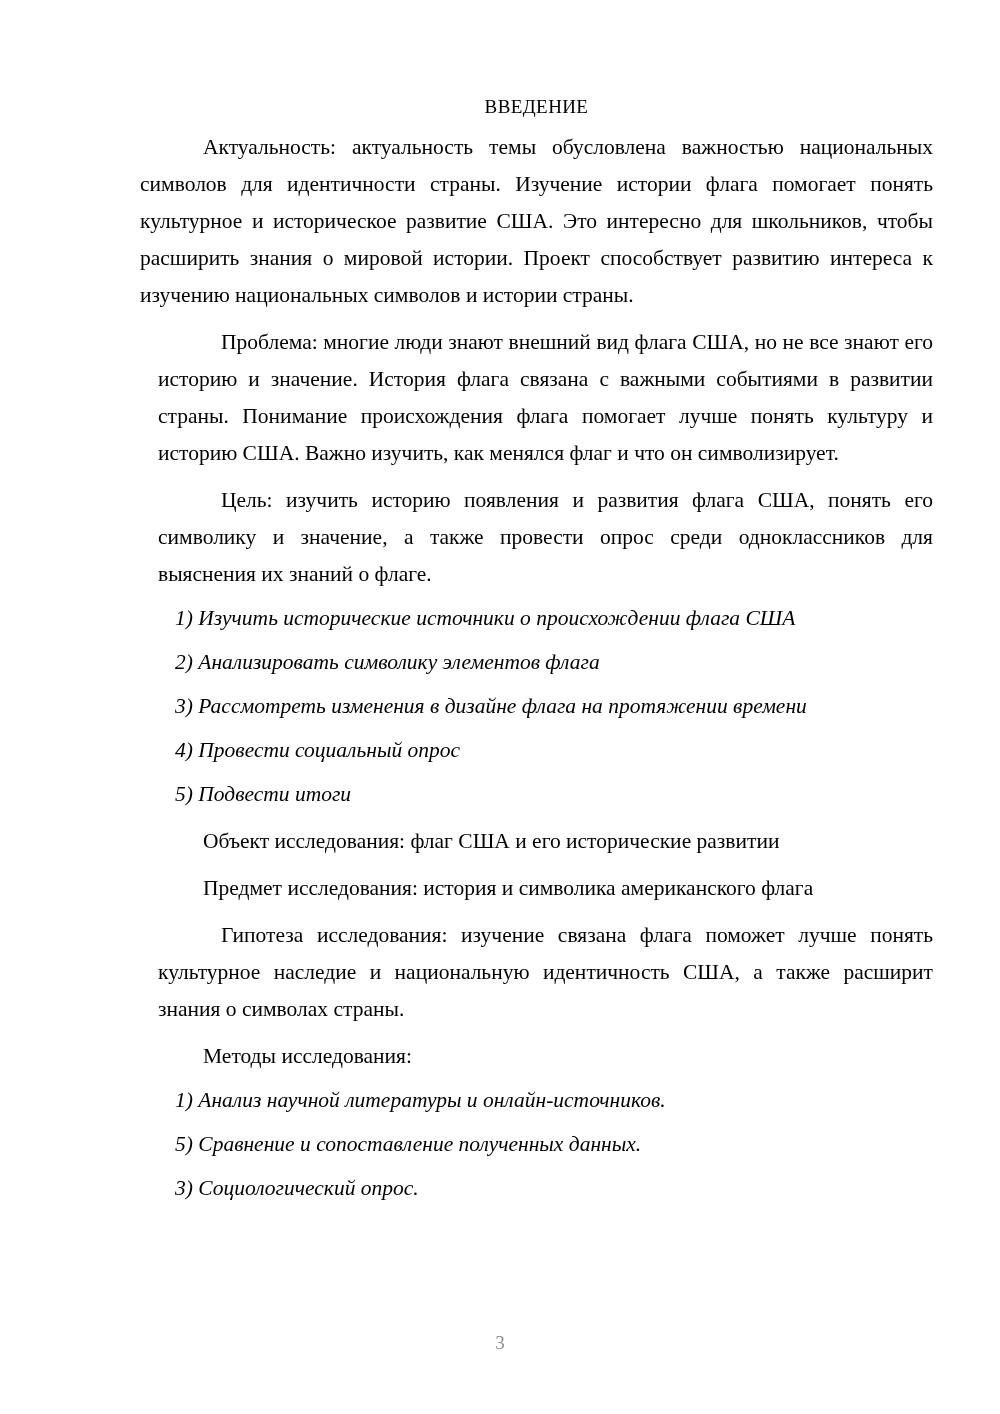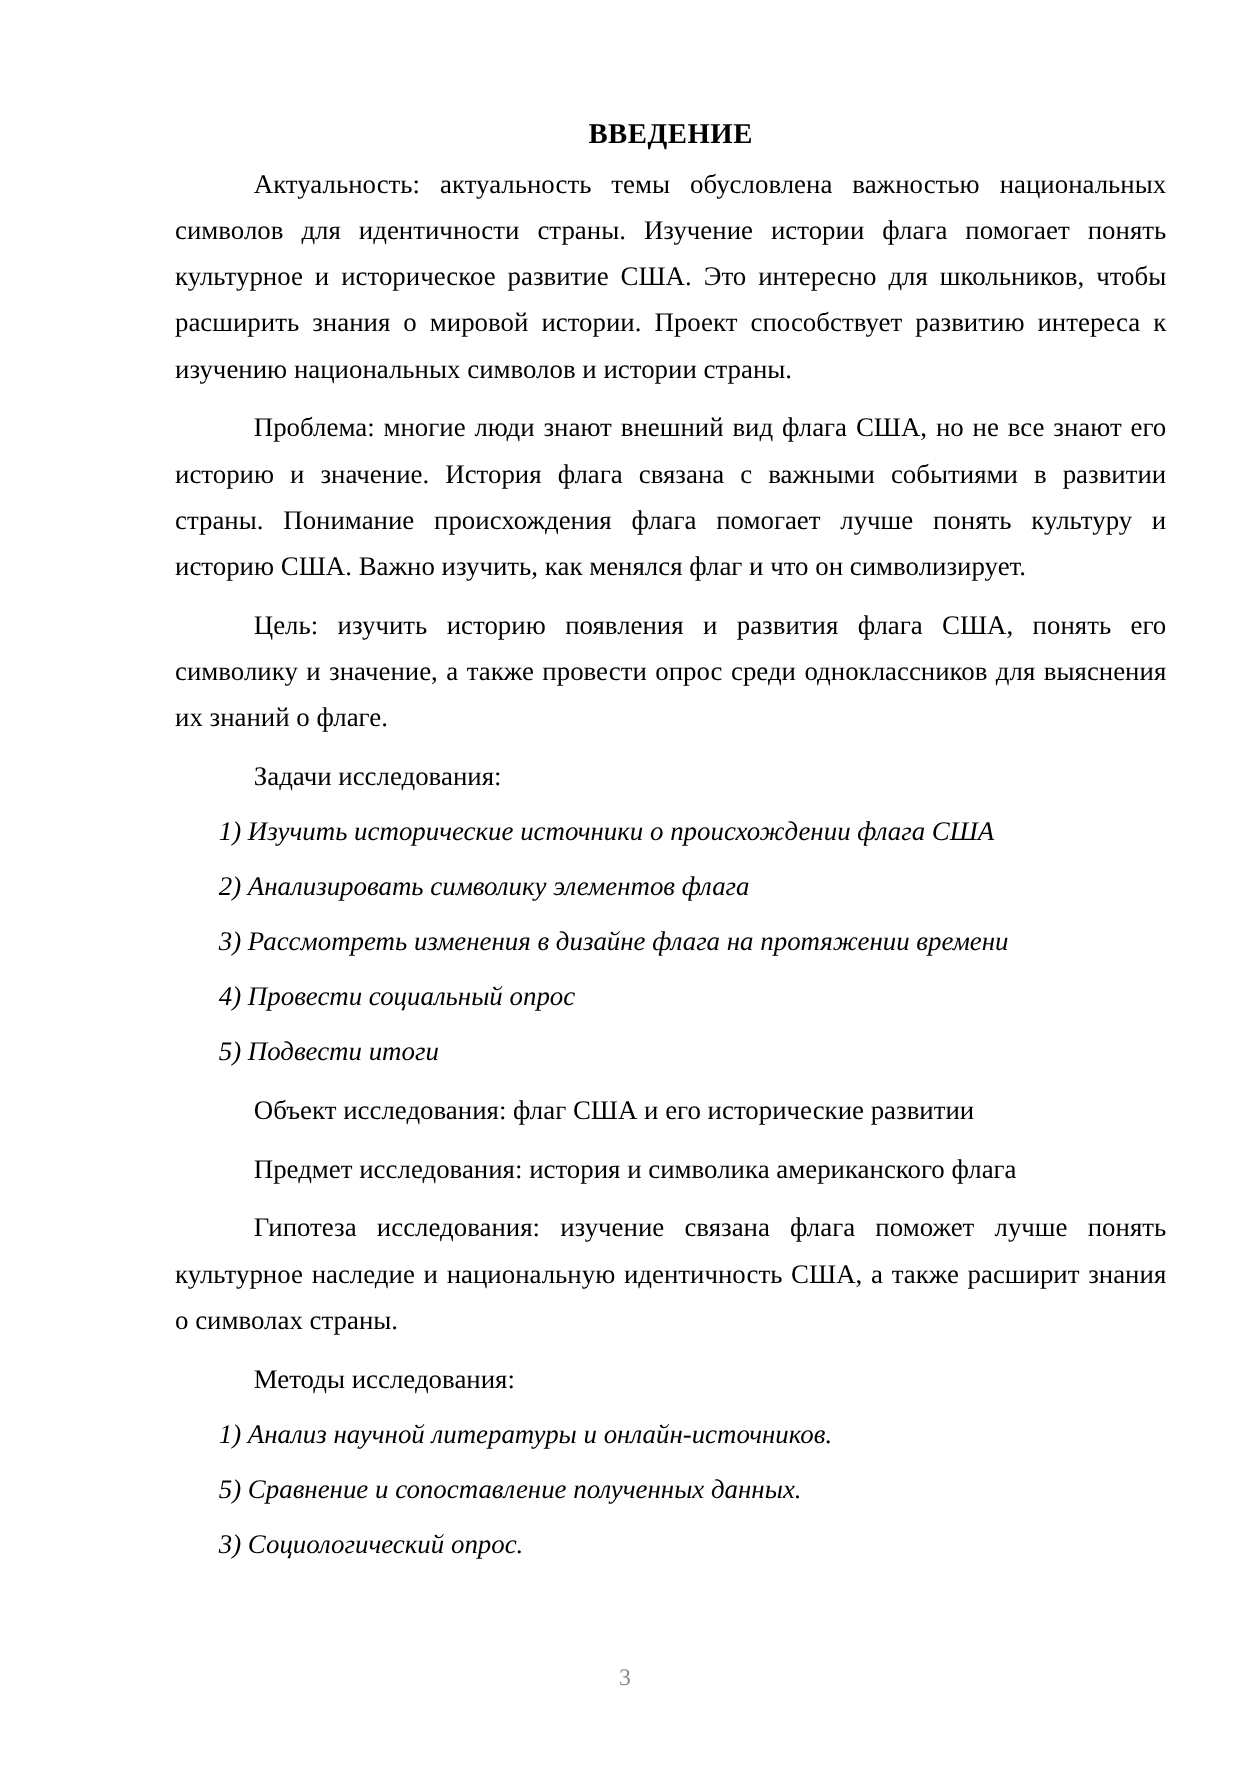"ВВЕДЕНИЕ" .doc-title { font-size: 23px -> 19px; font-weight: bold -> normal }
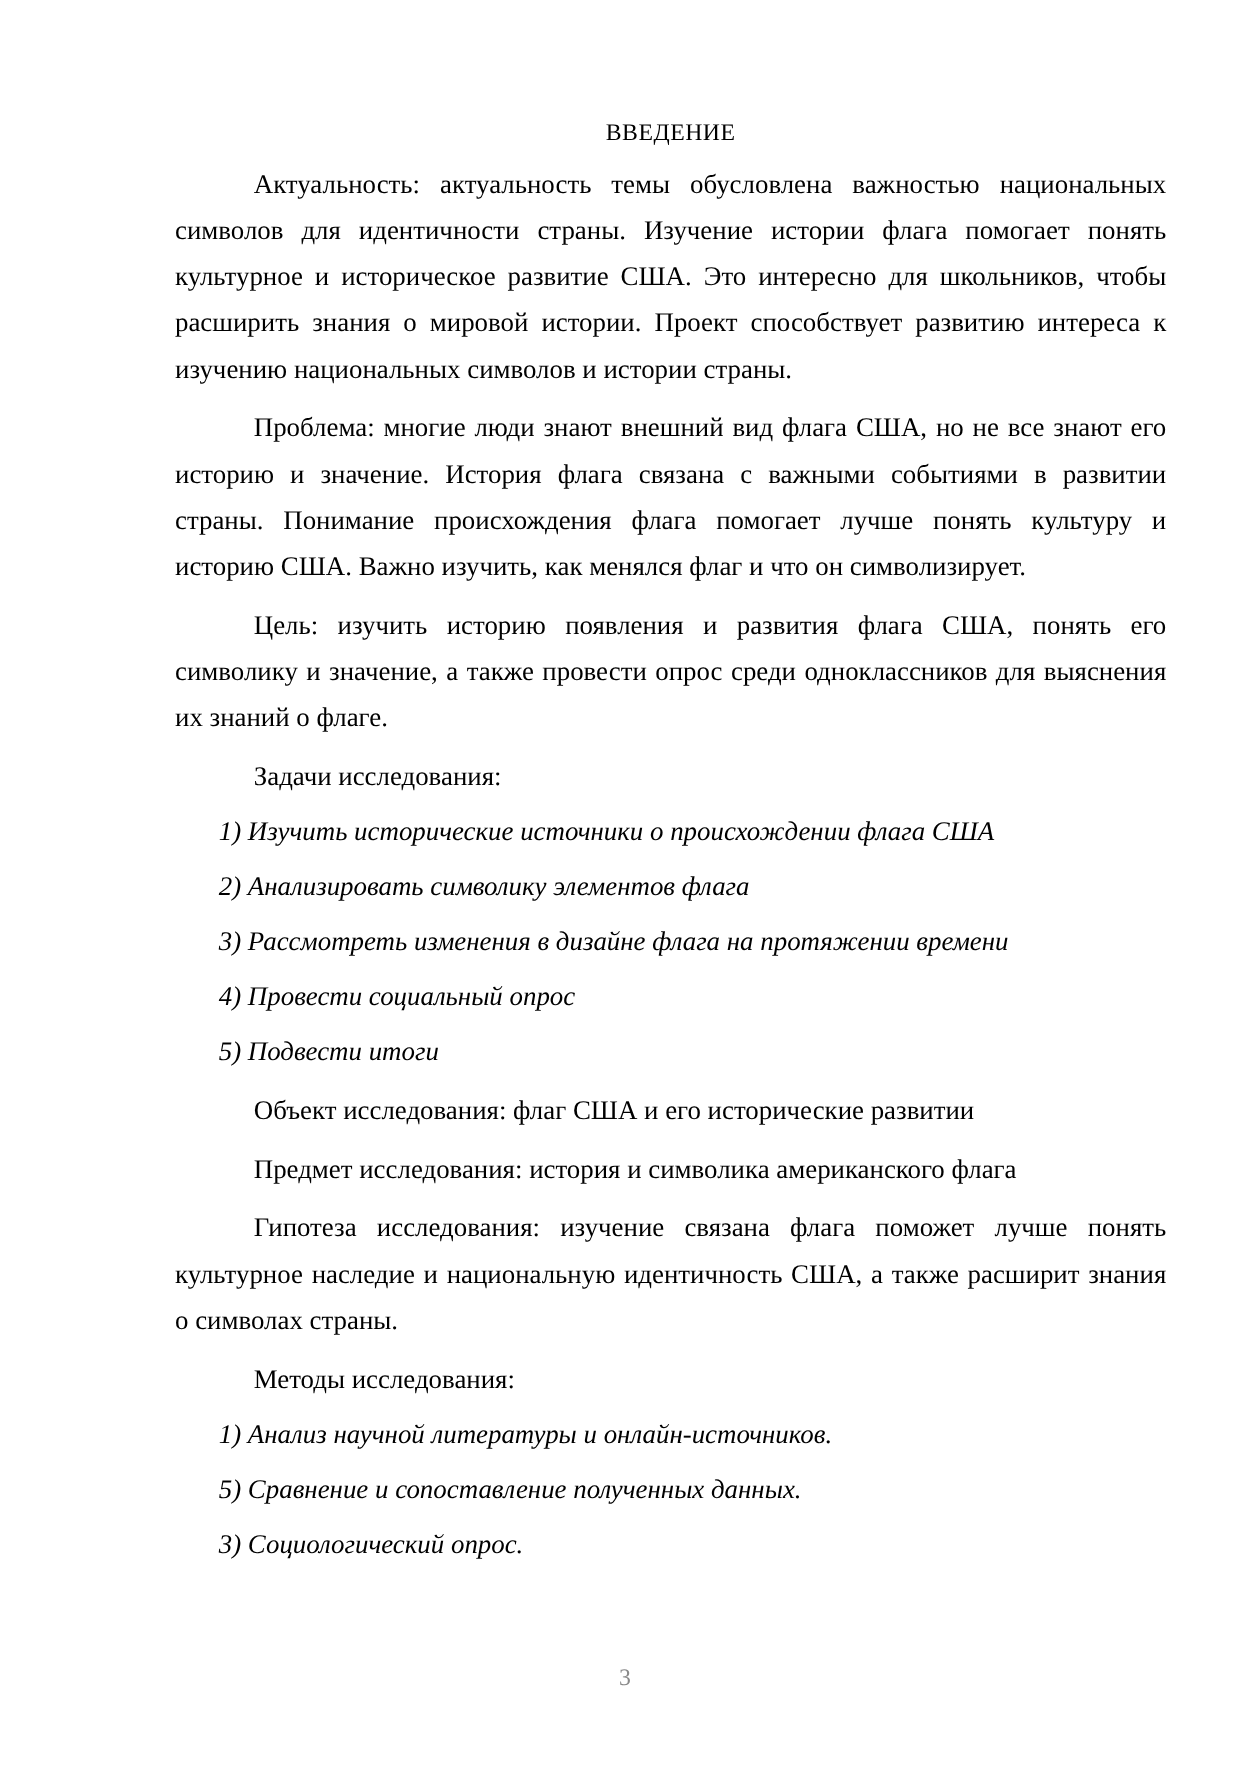"Проблема: многие люди знают внешний" .para-gap { margin-left: none -> 18px }
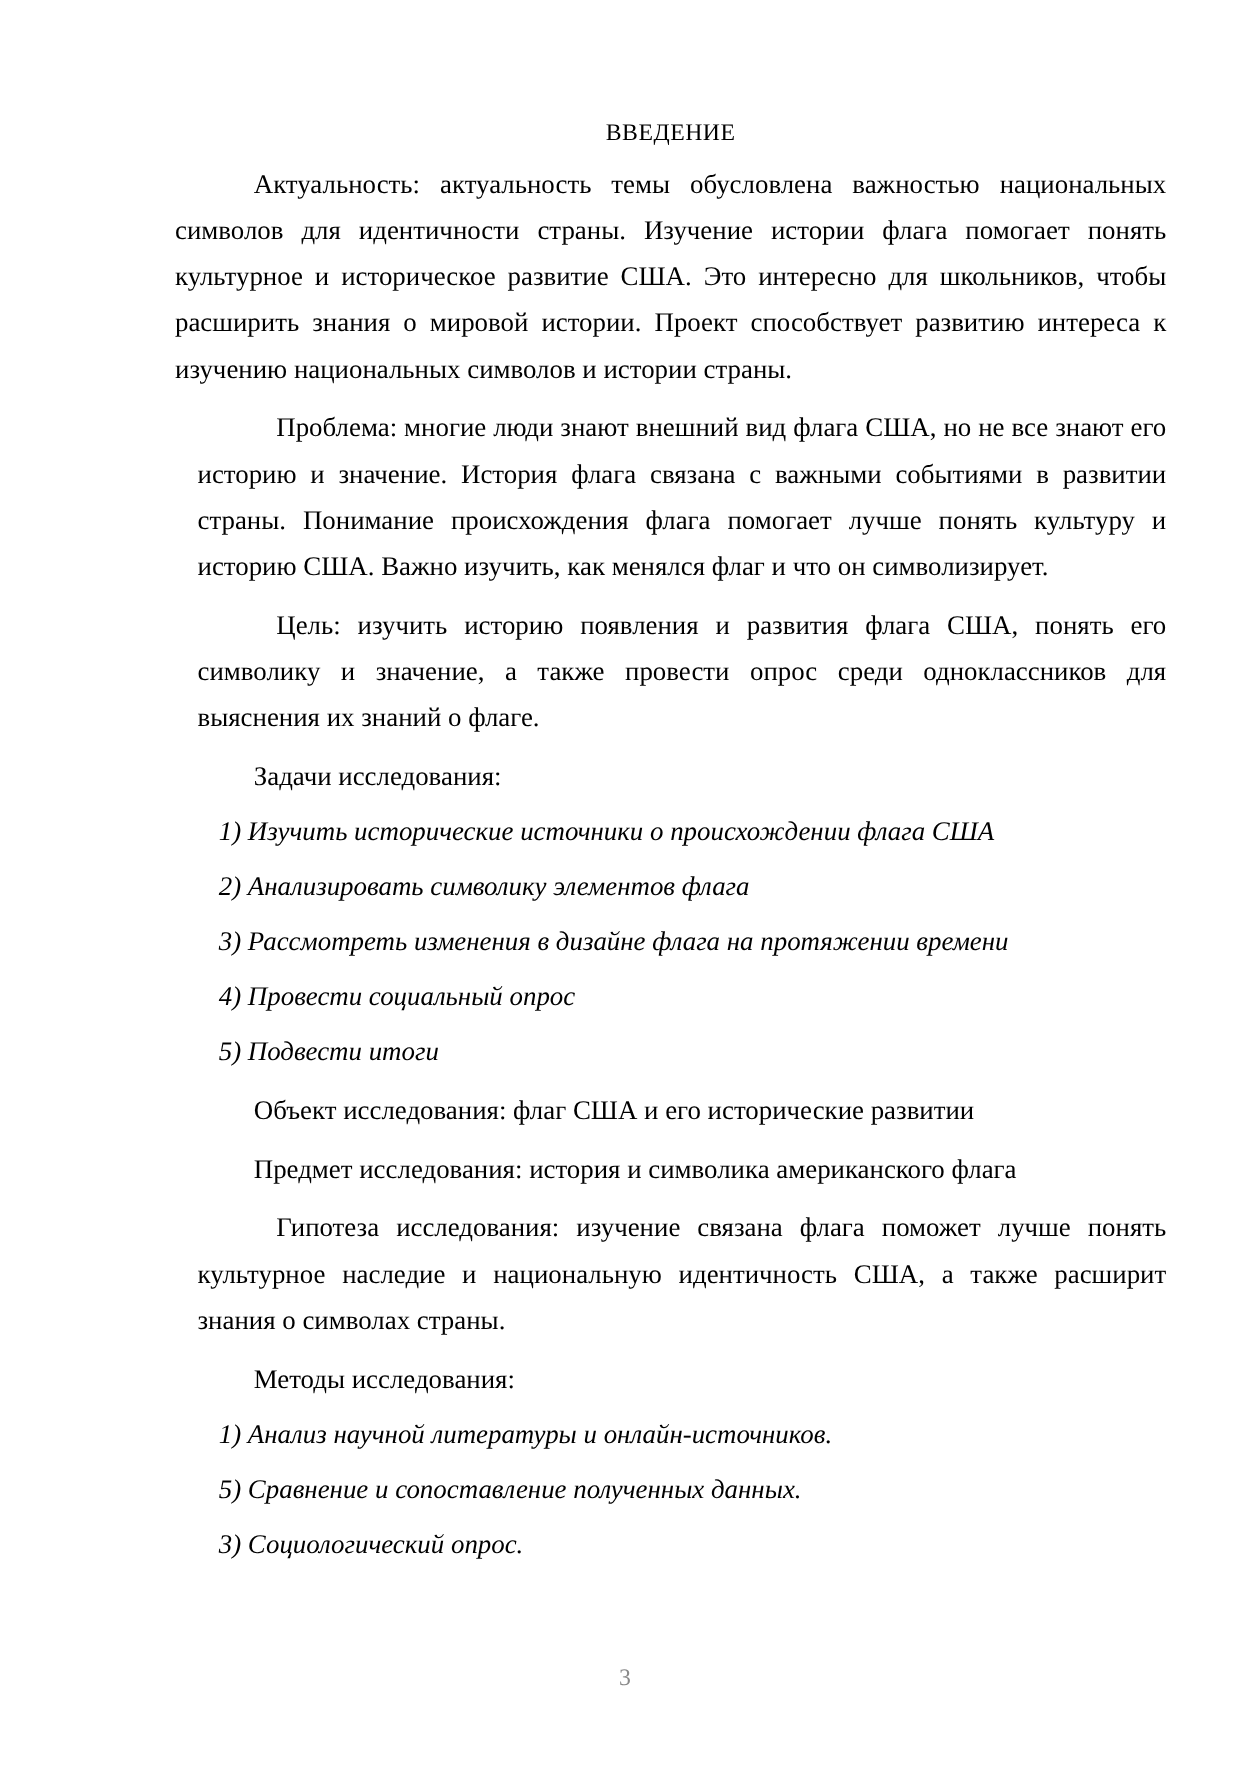"Задачи исследования:" div.sub-head { html: <div>Задачи исследования:</div> -> none }
